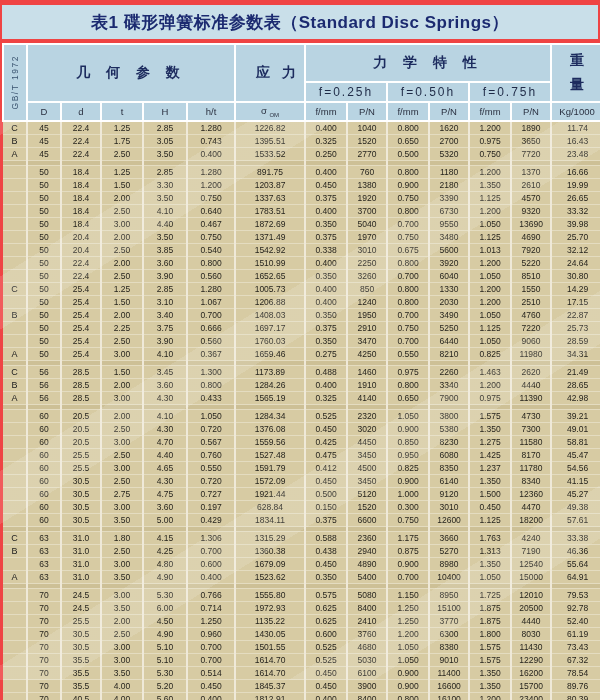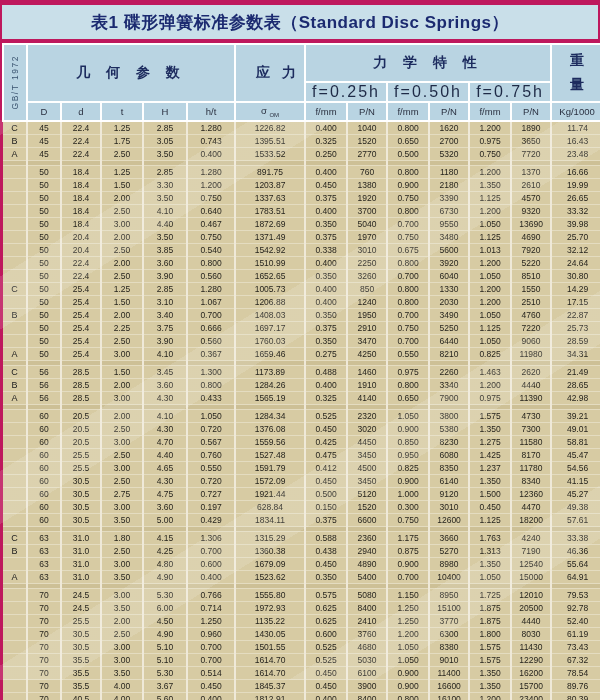"表1 碟形弹簧标准参数表（Standard Disc Springs）" .page { background: #be185d -> #ef4444 }
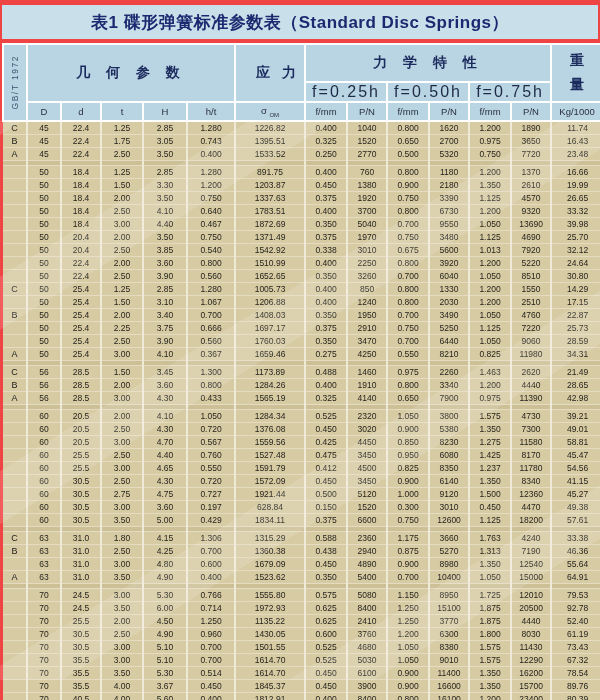"f=0.25h" th.defl { font-size: 16px -> 12px }
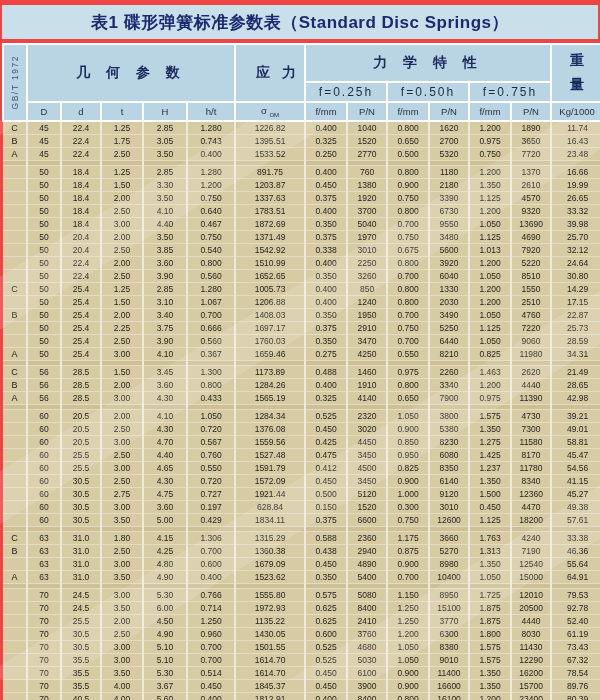"3.67" td { text: 3.67 -> 5.20 }
